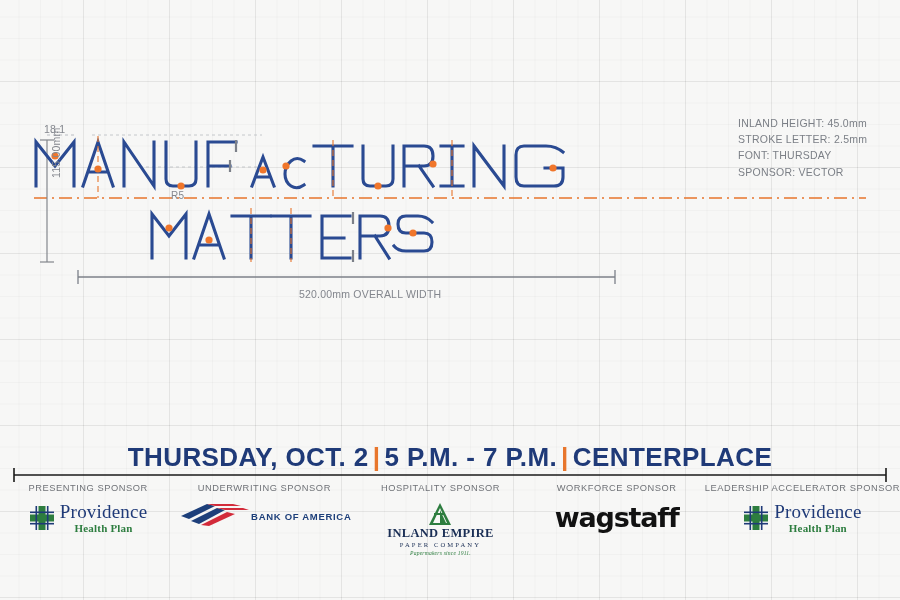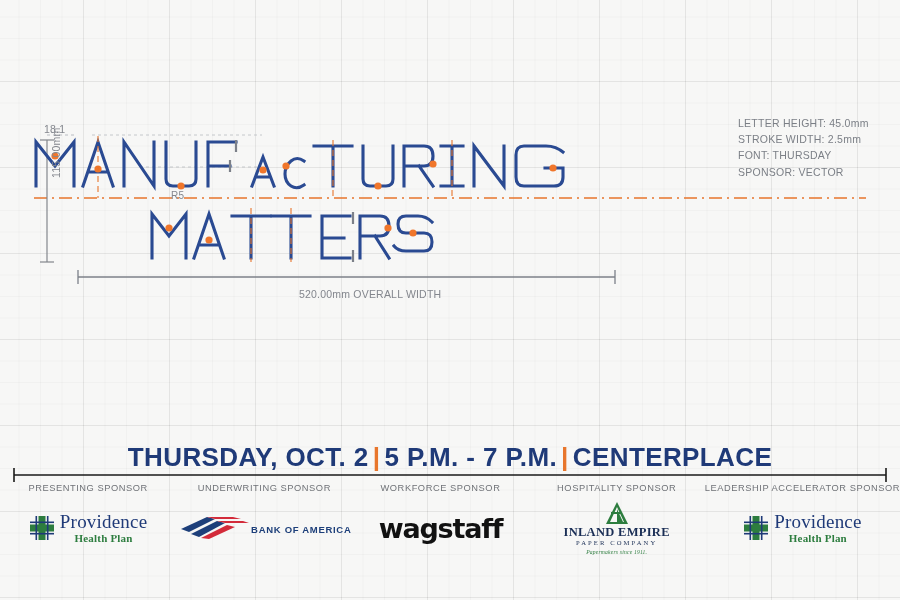"LETTER HEIGHT: 45.0mm" div { text: LETTER -> INLAND }
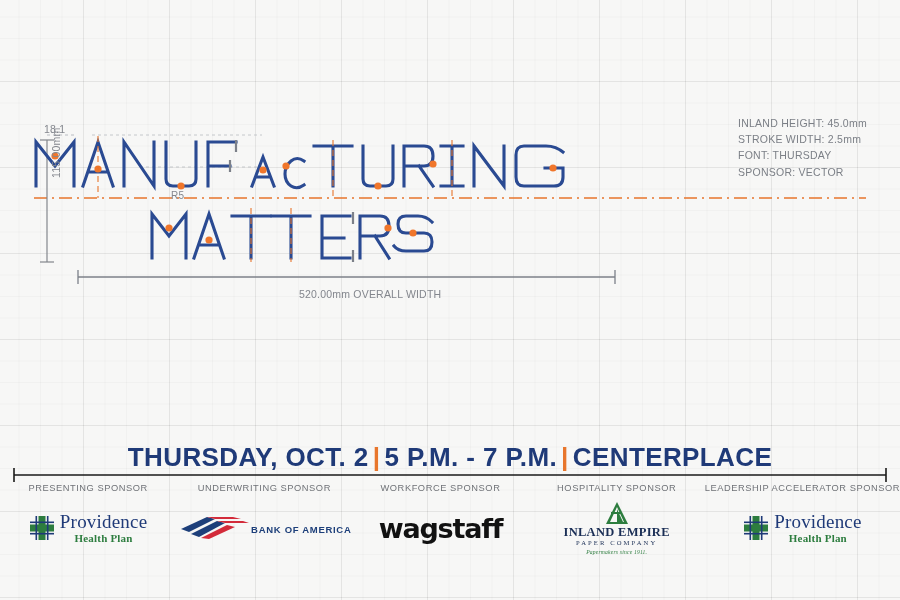"STROKE WIDTH: 2.5mm" div { text: WIDTH -> LETTER }
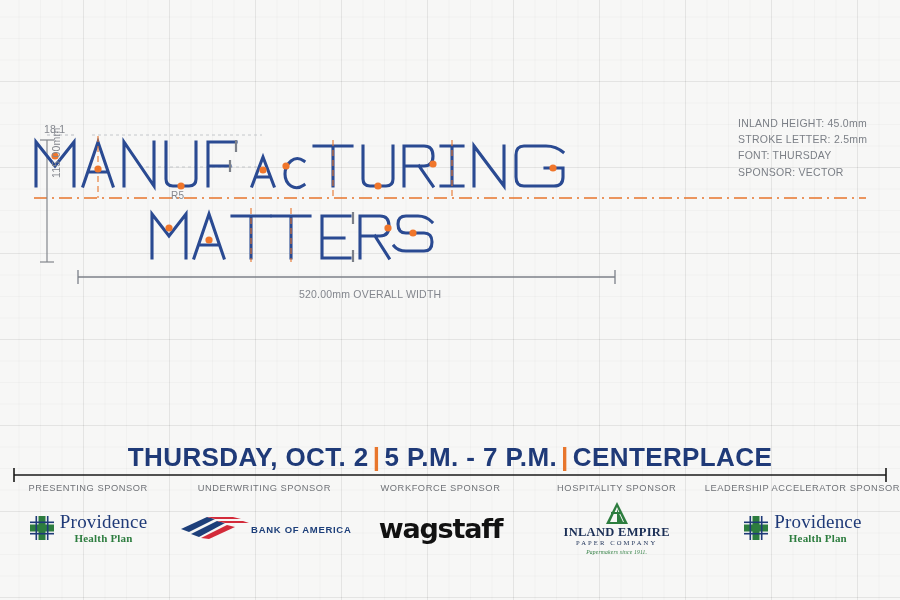"WORKFORCE SPONSOR" div.tier { order: before "HOSPITALITY SPONSOR" -> after "HOSPITALITY SPONSOR" }
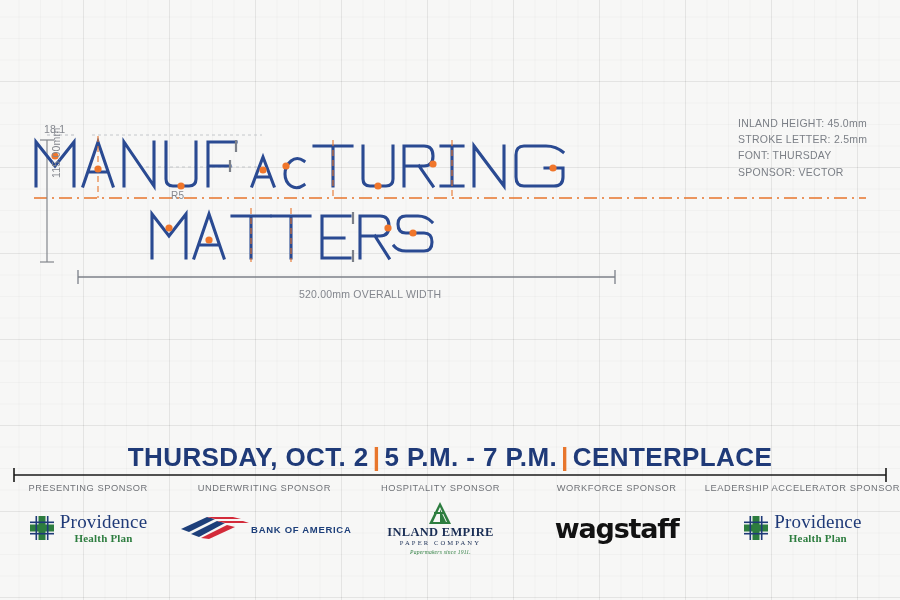"Providence" .logo-slot { align-items: center -> flex-start }
